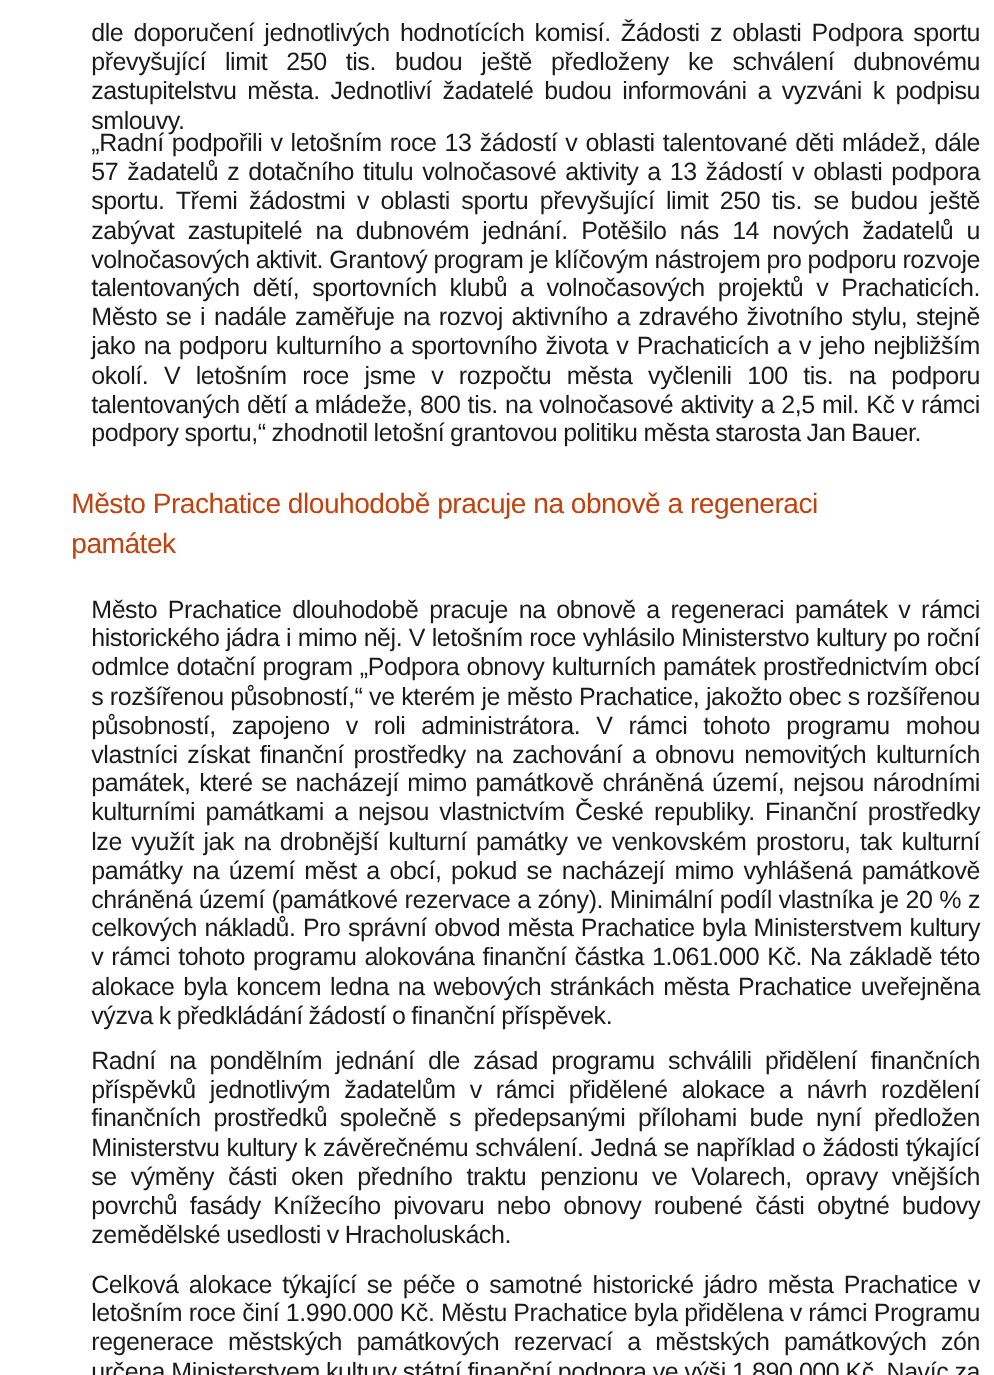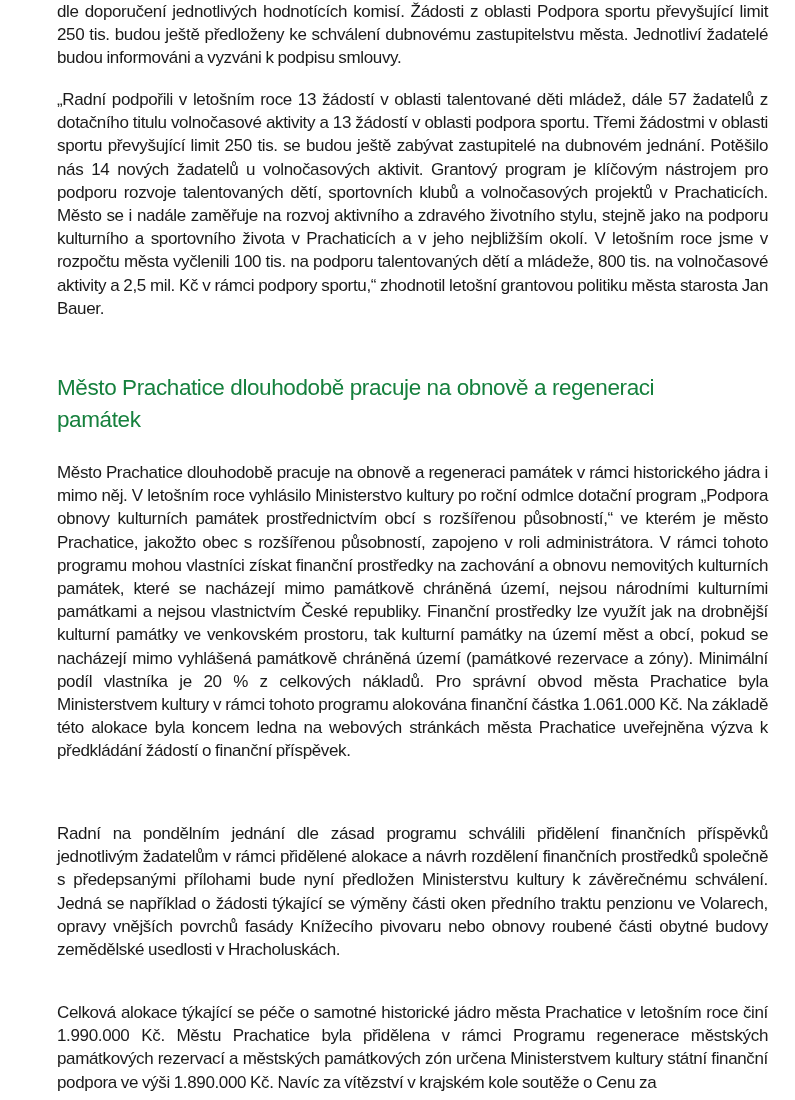"dle doporučení jednotlivých hodnotících" .para { font-size: 17px -> 20px; margin: 0 -> 16px }
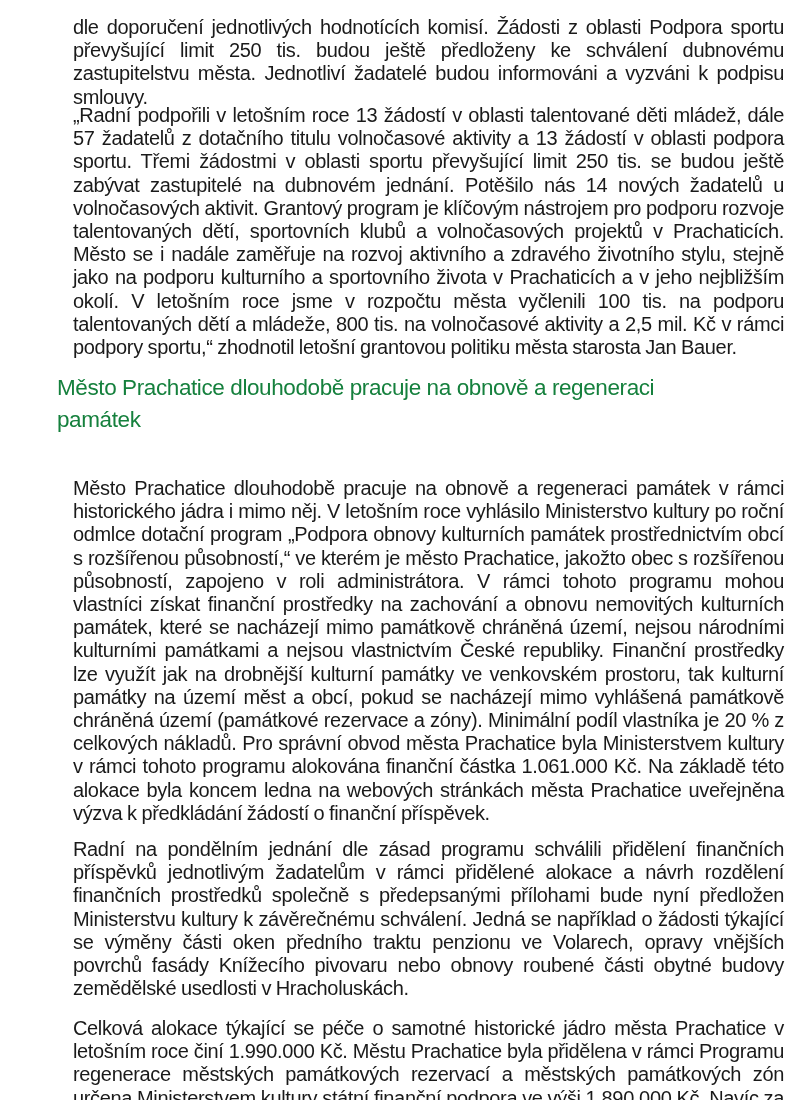"Město Prachatice dlouhodobě pracuje na obnově a regeneraci památek" h2.heading { color: #15803d -> #c2410c; top: 372px -> 387px }
